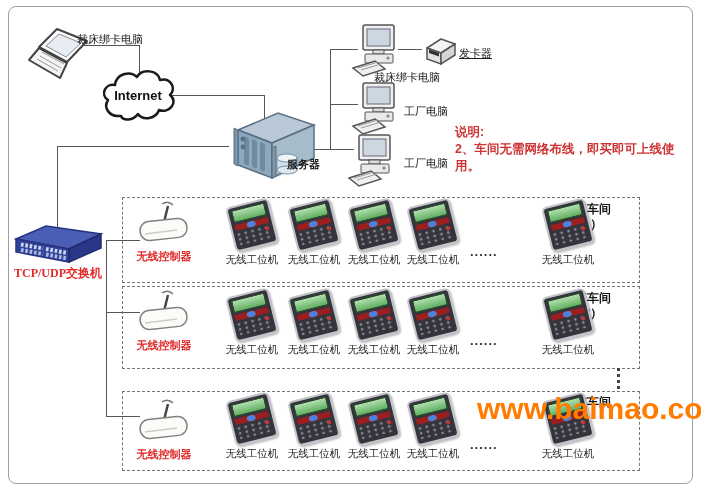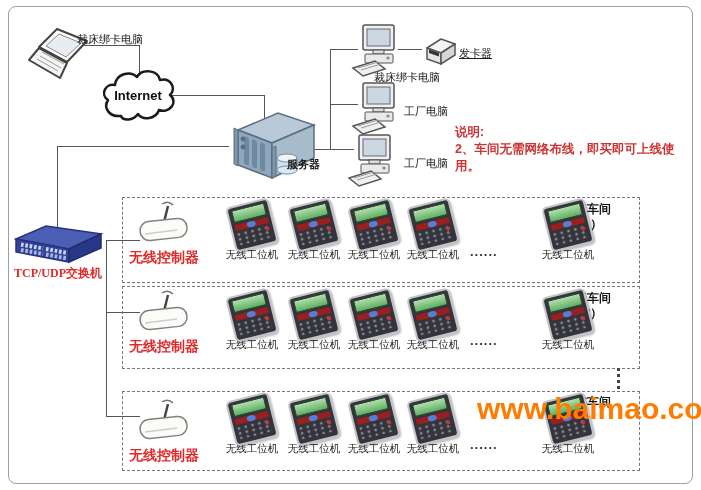"无线控制器" .clbl { font-size: 14px -> 11px }
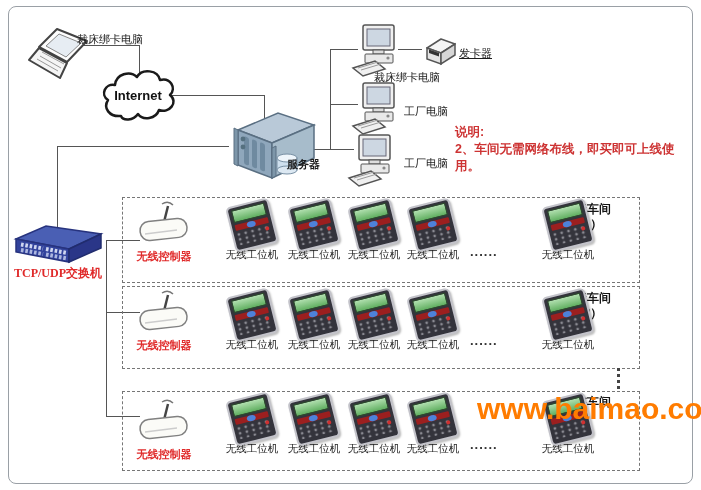"无线工位机" .slbl { margin-top: none -> 5px }
